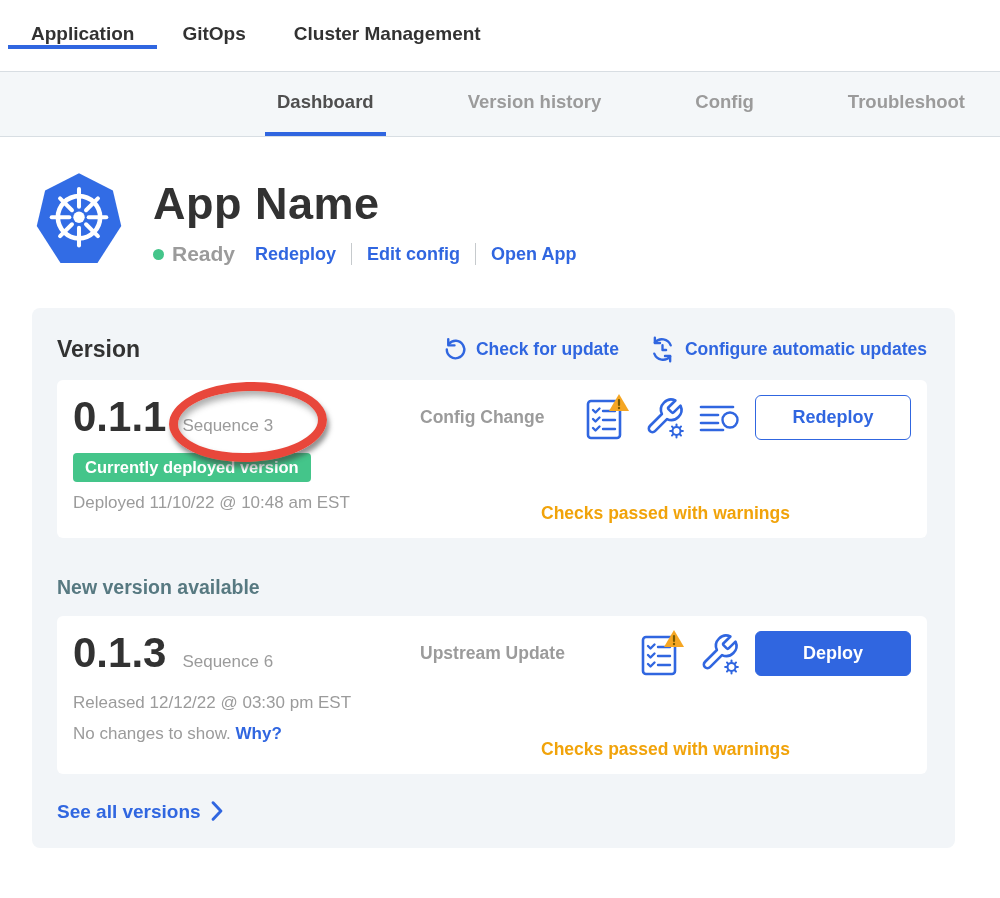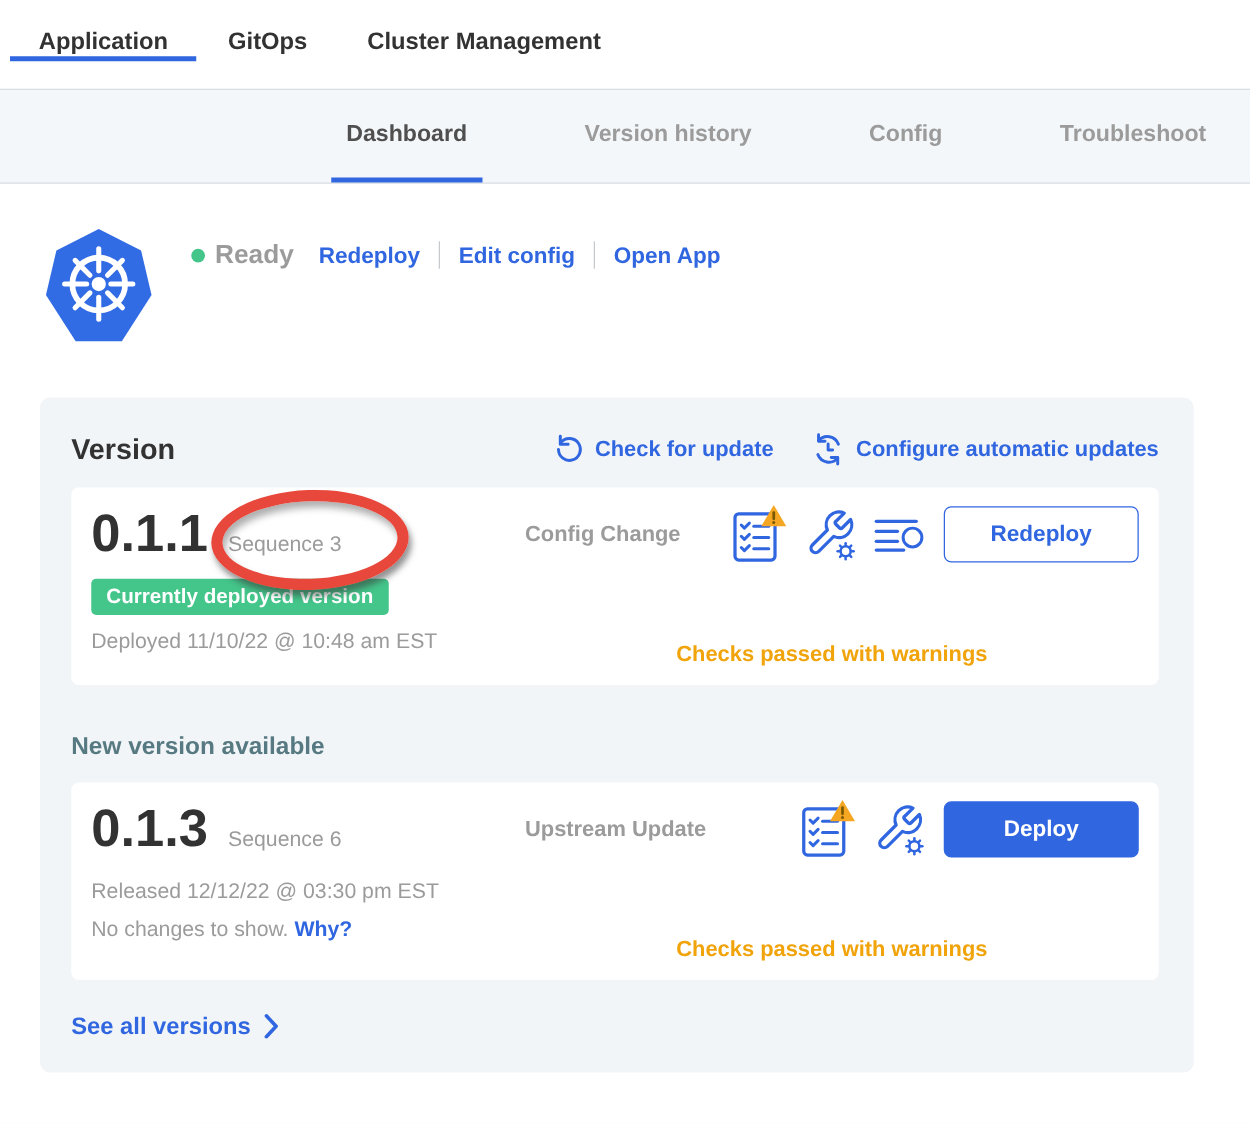"Dashboard" .subnav { height: 76px -> 66px }
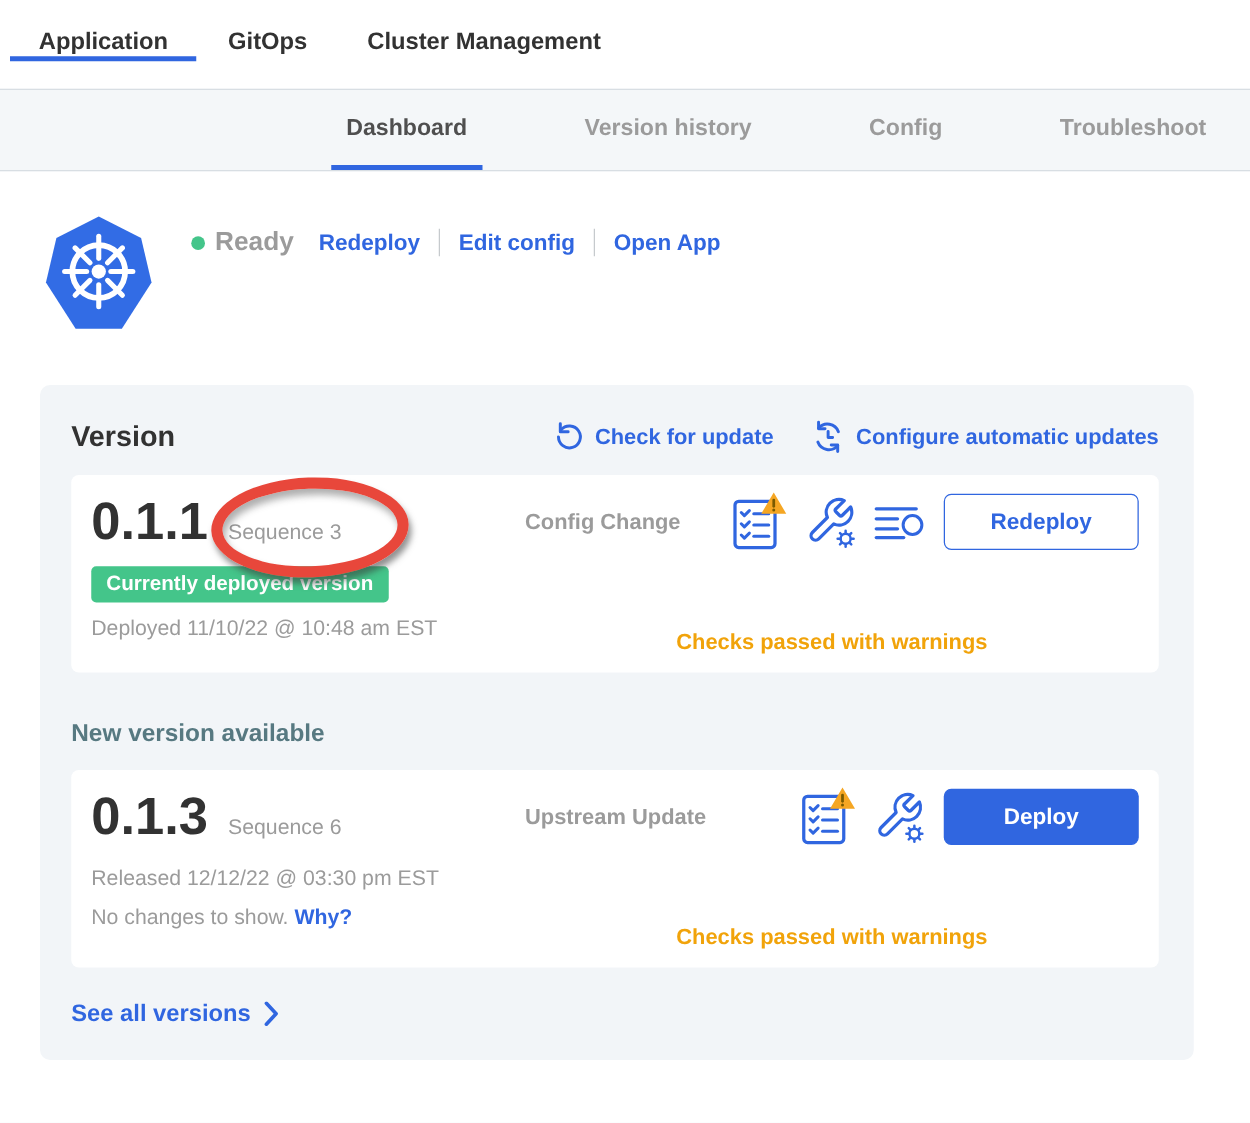"App Name" h1.app-title { html: none -> <h1>App Name</h1> }
